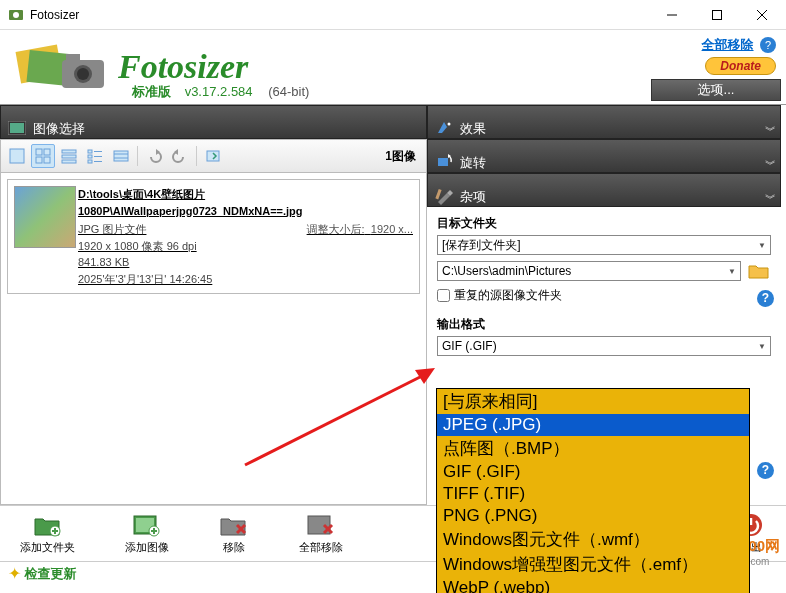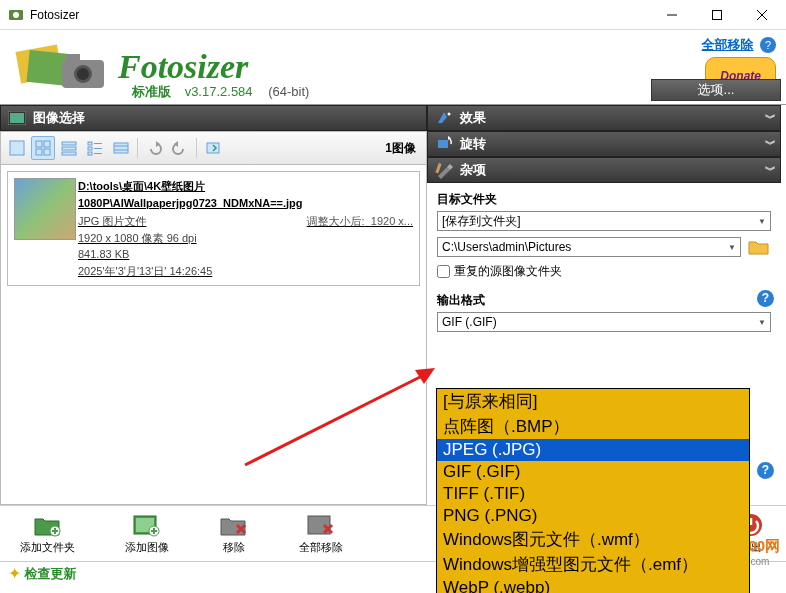"Donate" .donate-btn { color: #701a75 -> #b91c1c; padding: 11px 14px -> 1px 14px }
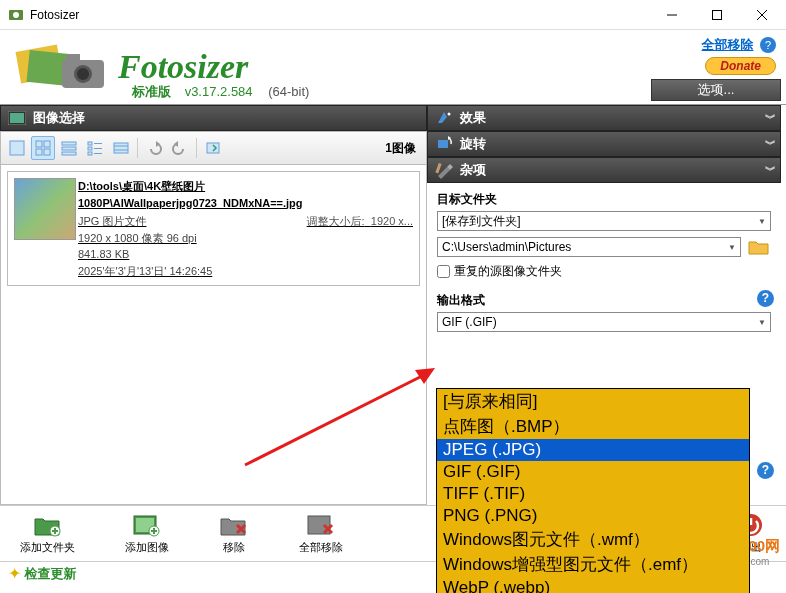"图像选择" .section-head { align-items: center -> flex-end; font-weight: bold -> none; height: 26px -> 34px }
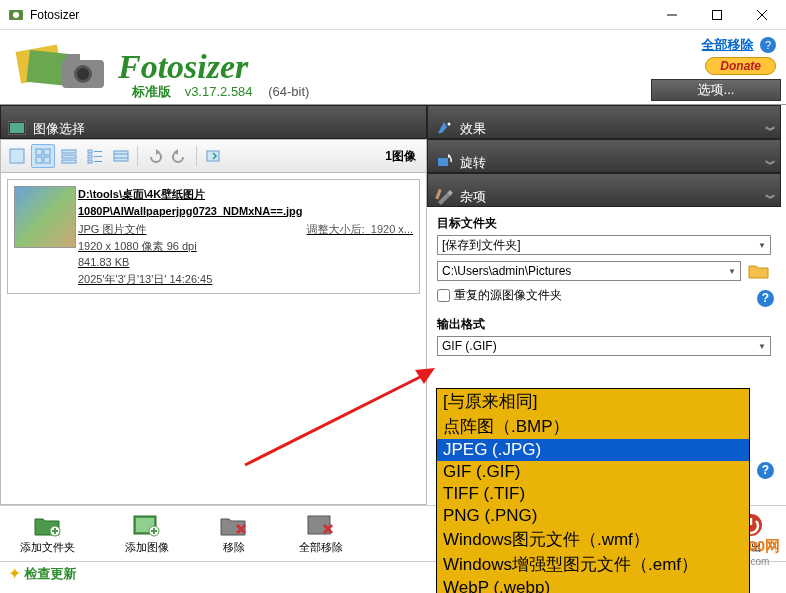"点阵图（.BMP）" div.opt { order: before "JPEG (.JPG)" -> after "JPEG (.JPG)" }
